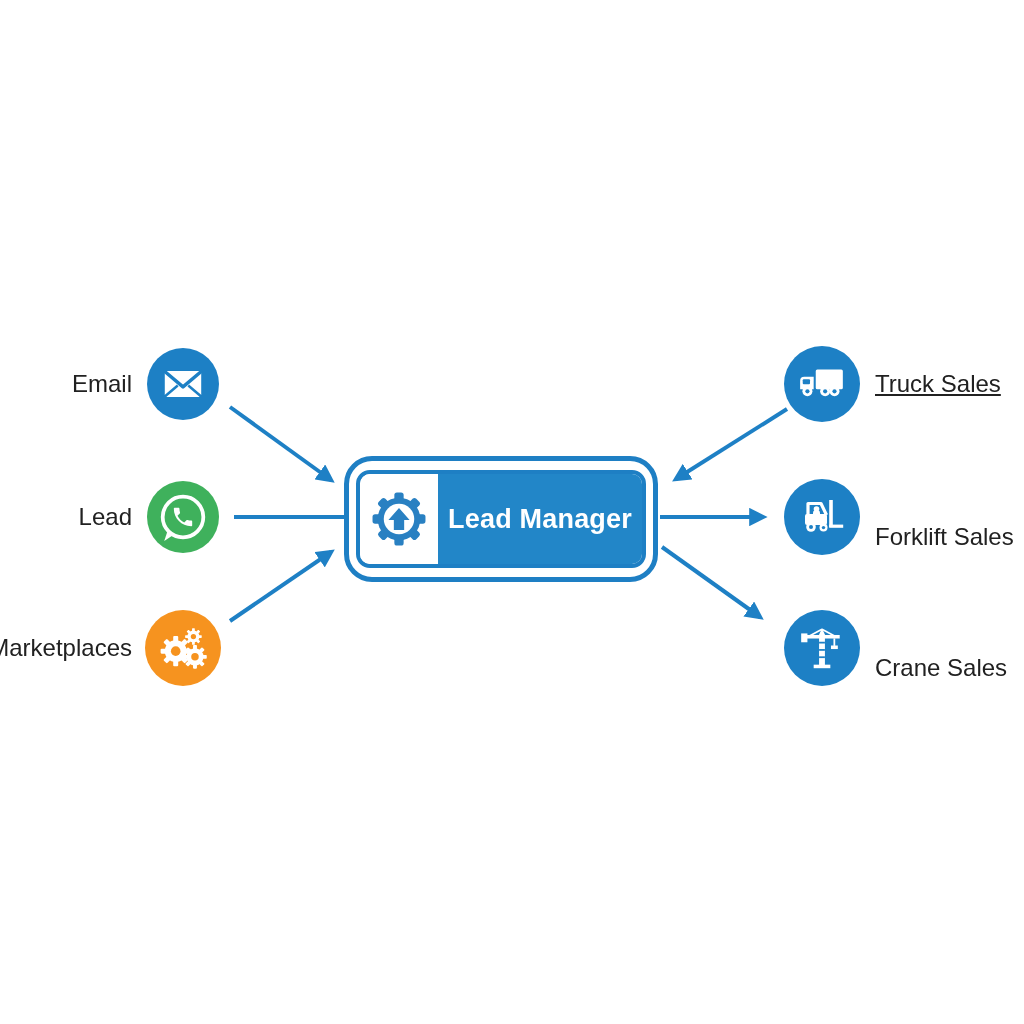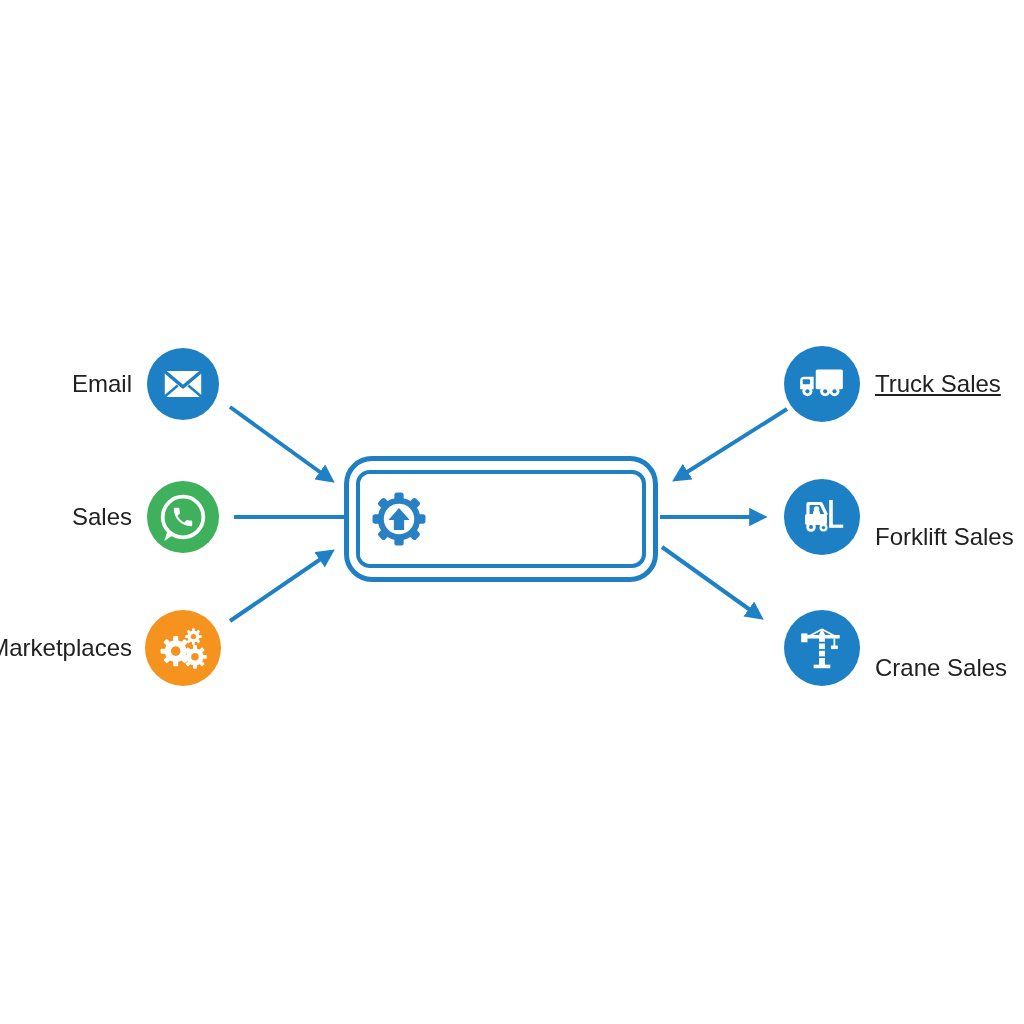"Sales" div.lbl { text: Sales -> Lead }
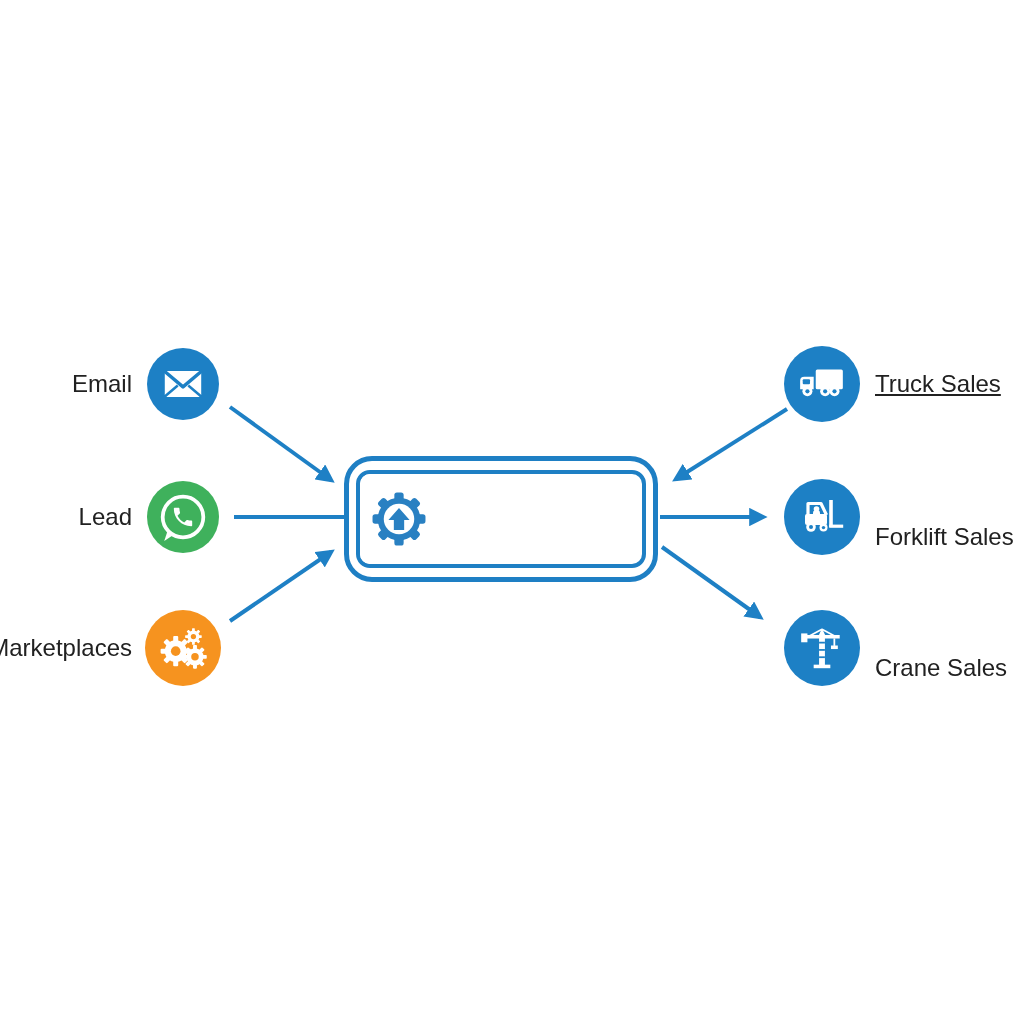"Lead Manager" div.title-pane { html: none -> <div> <span>Lead Manager</span> </div> }
